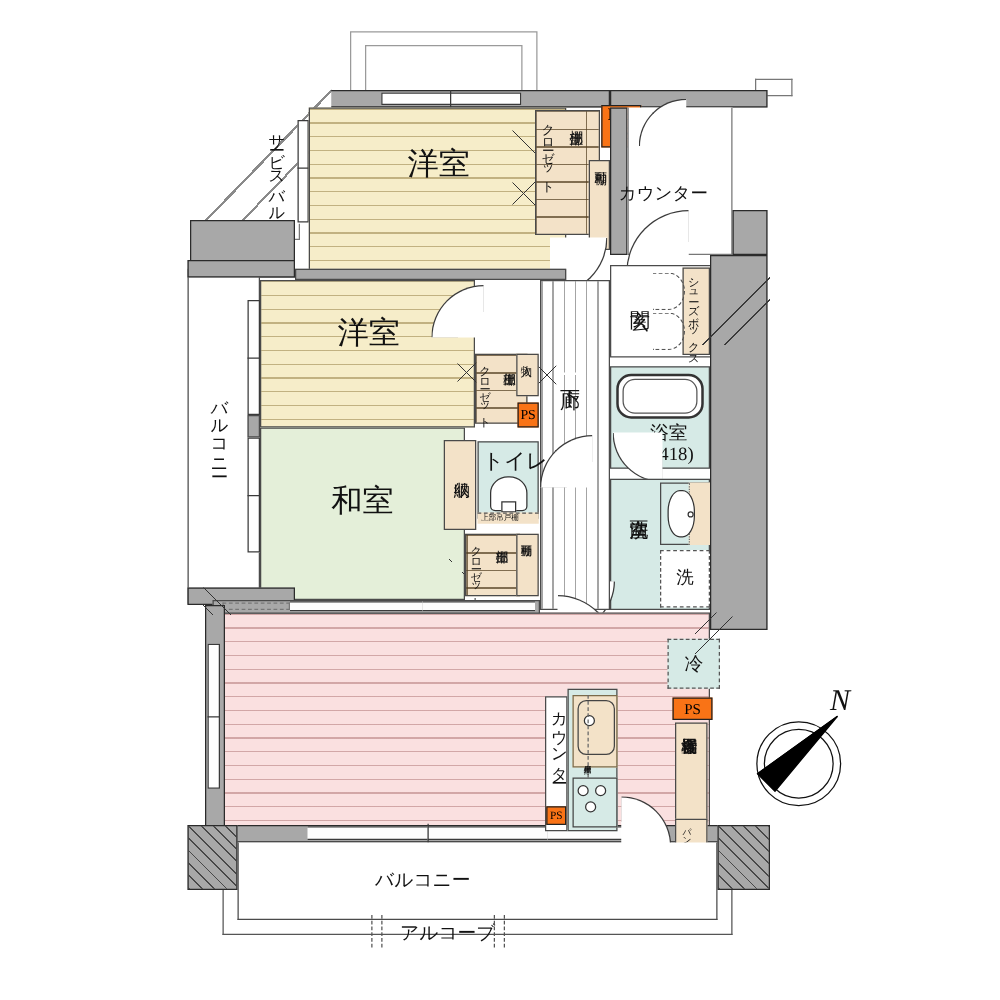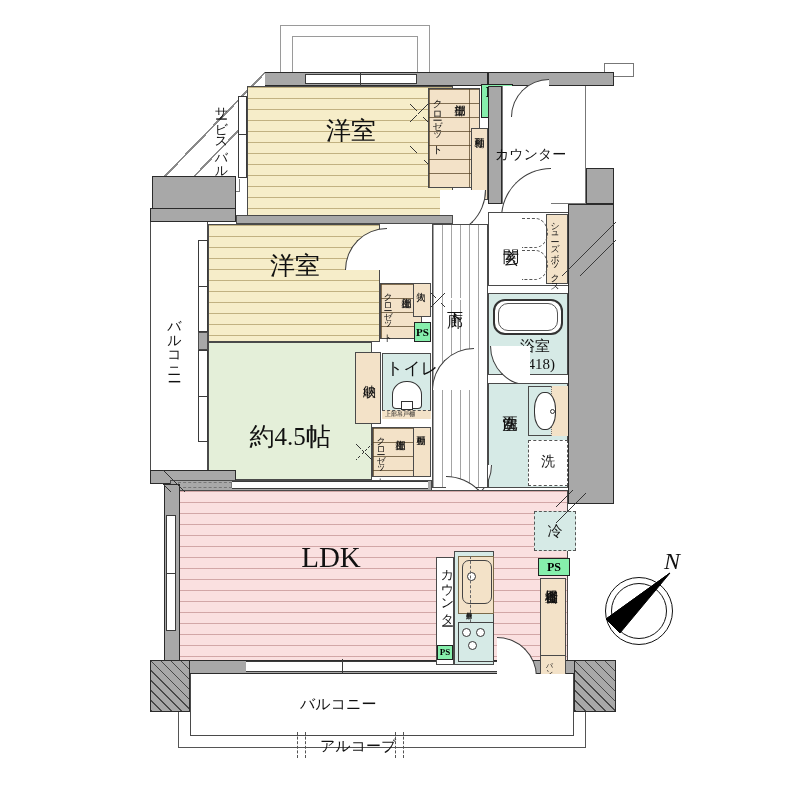"PS" .tag { background: #86efac -> #f97316; font-weight: bold -> none }
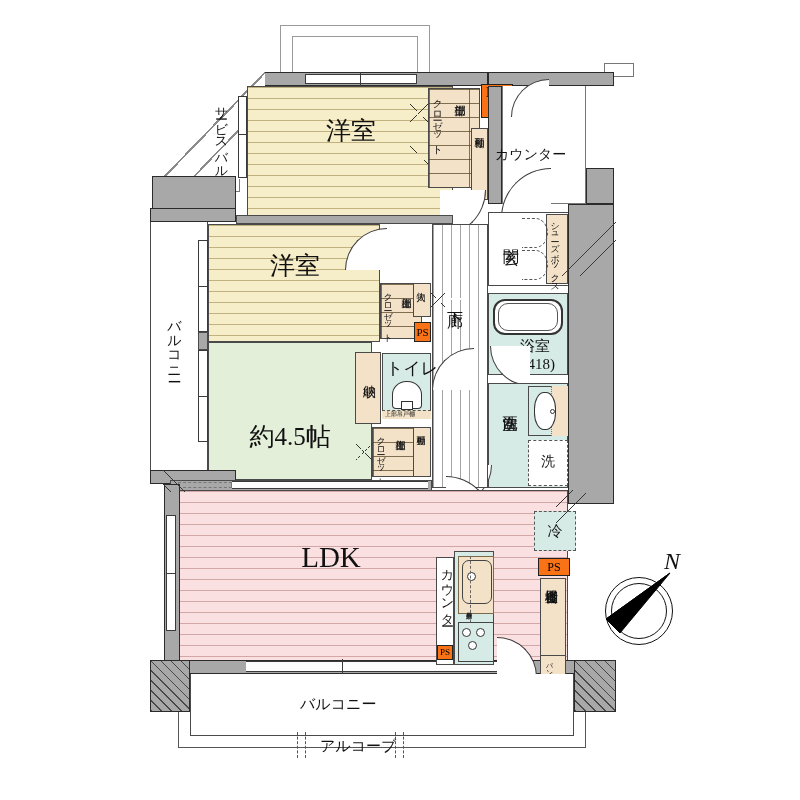"和室" div.label { html: none -> <div>和室</div> }
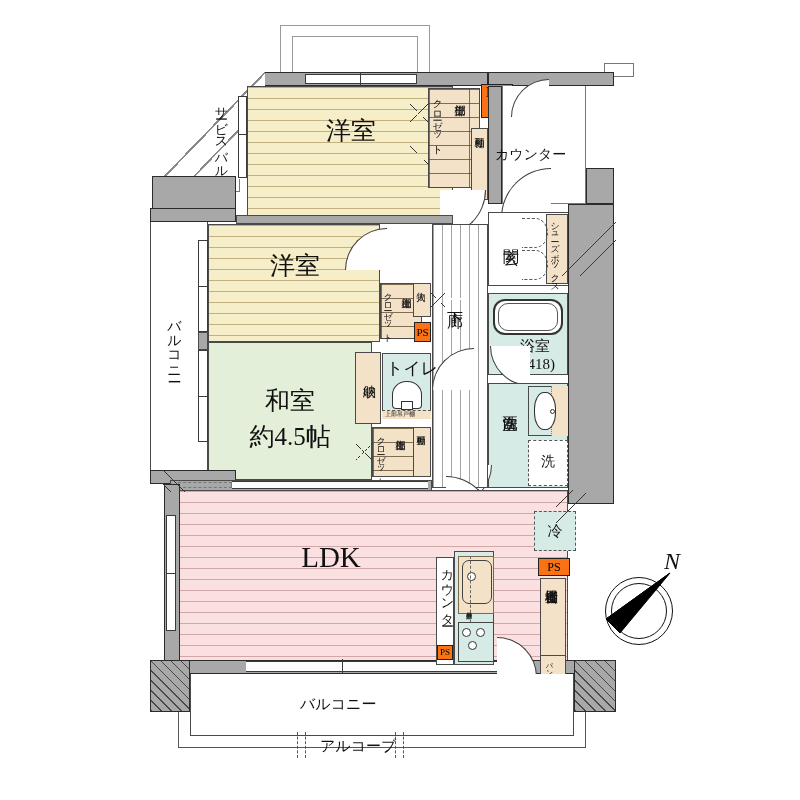"約4.5帖" div.label { html: <div>約4.5帖</div> -> none }
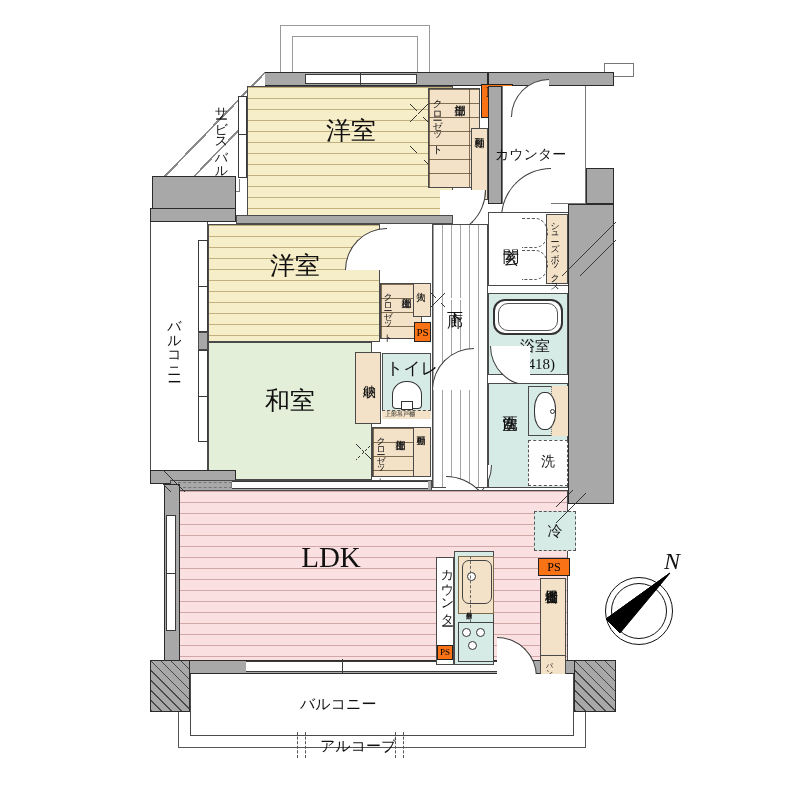"LDK" div.label { html: <div>LDK</div> -> none }
